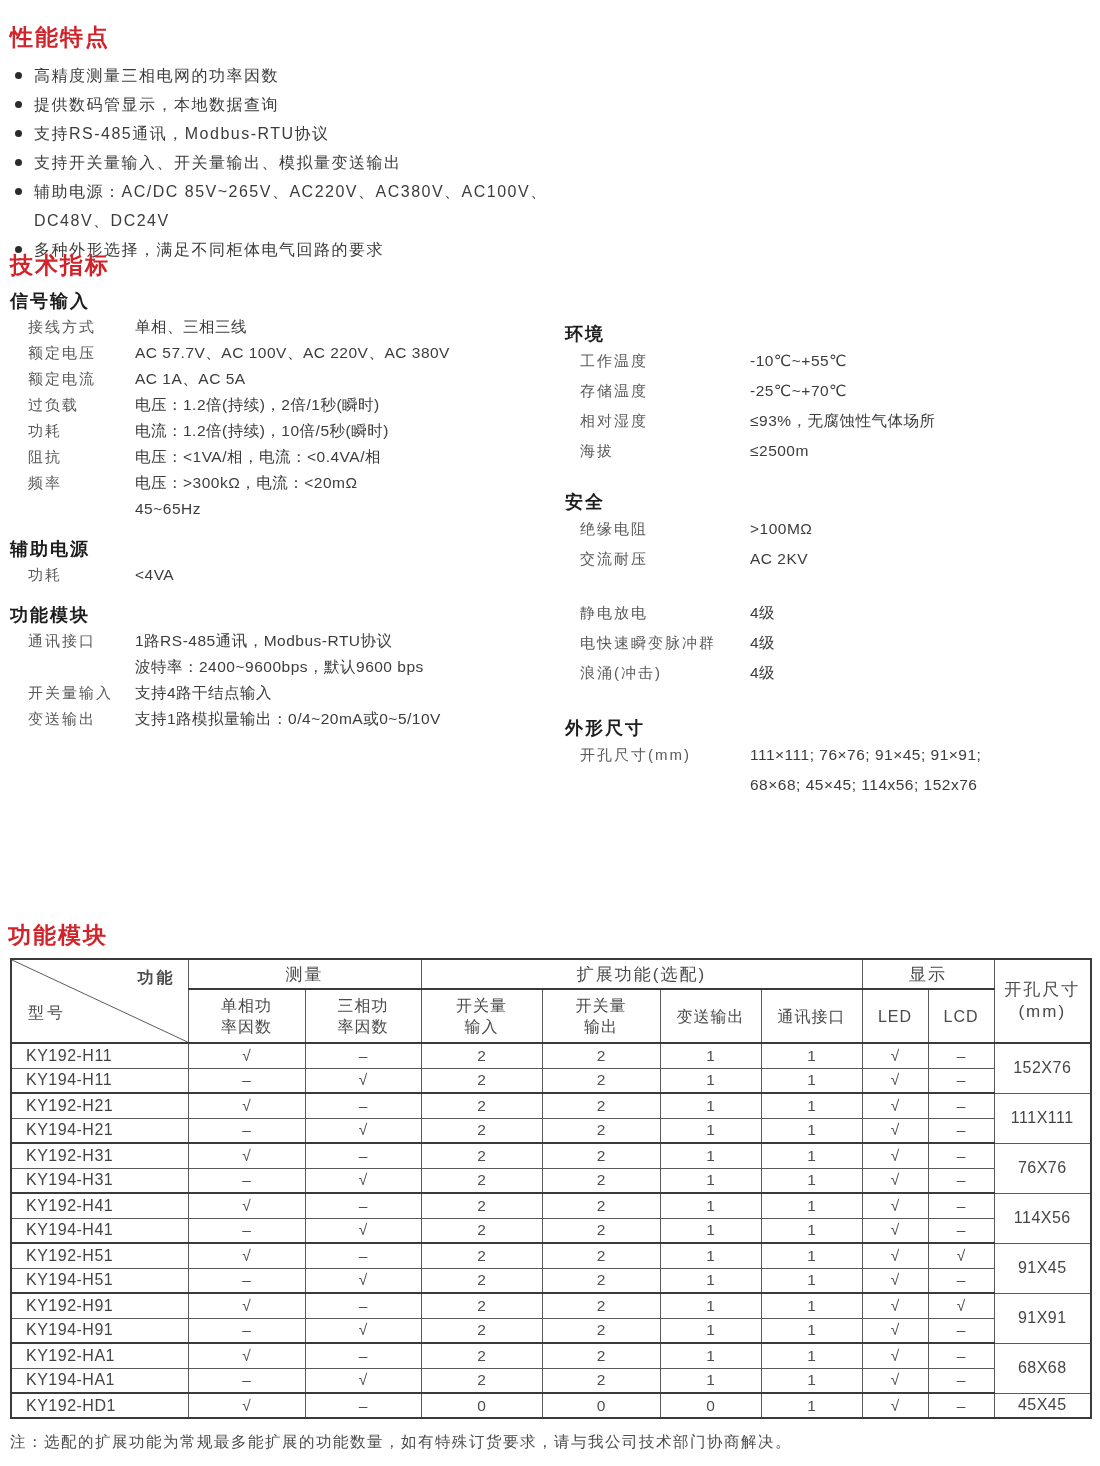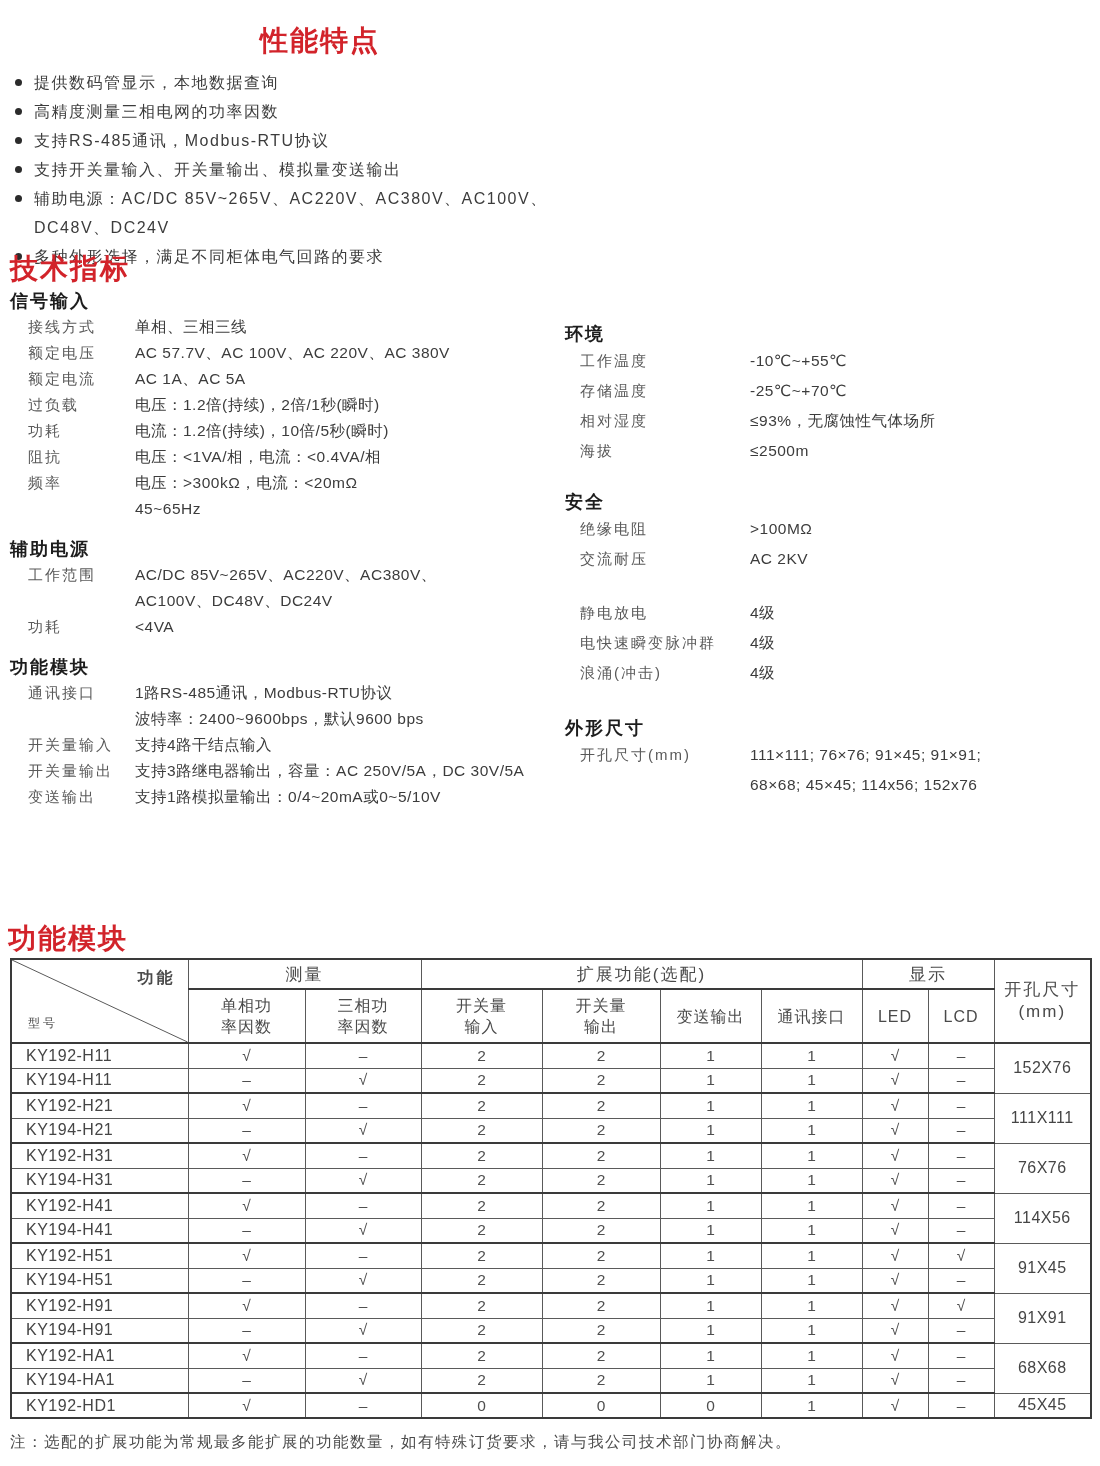"性能特点" .red-title { font-size: 28px -> 23px; text-align: center -> none }
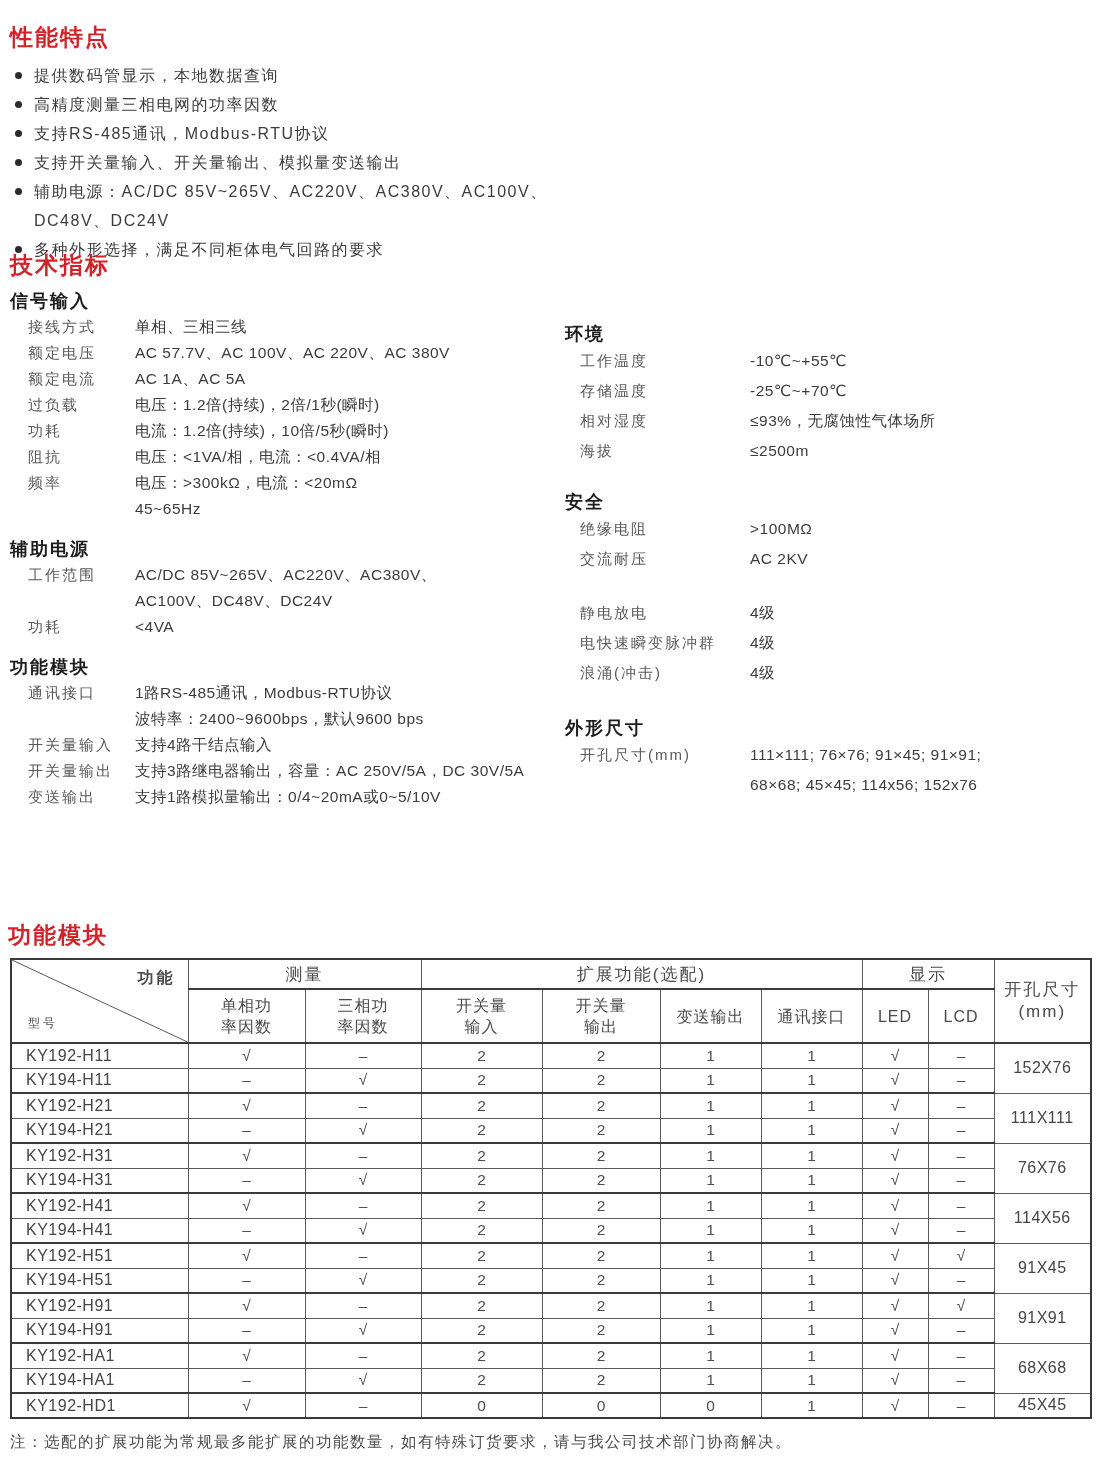"提供数码管显示，本地数据查询" li { order: before "高精度测量三相电网的功率因数" -> after "高精度测量三相电网的功率因数" }
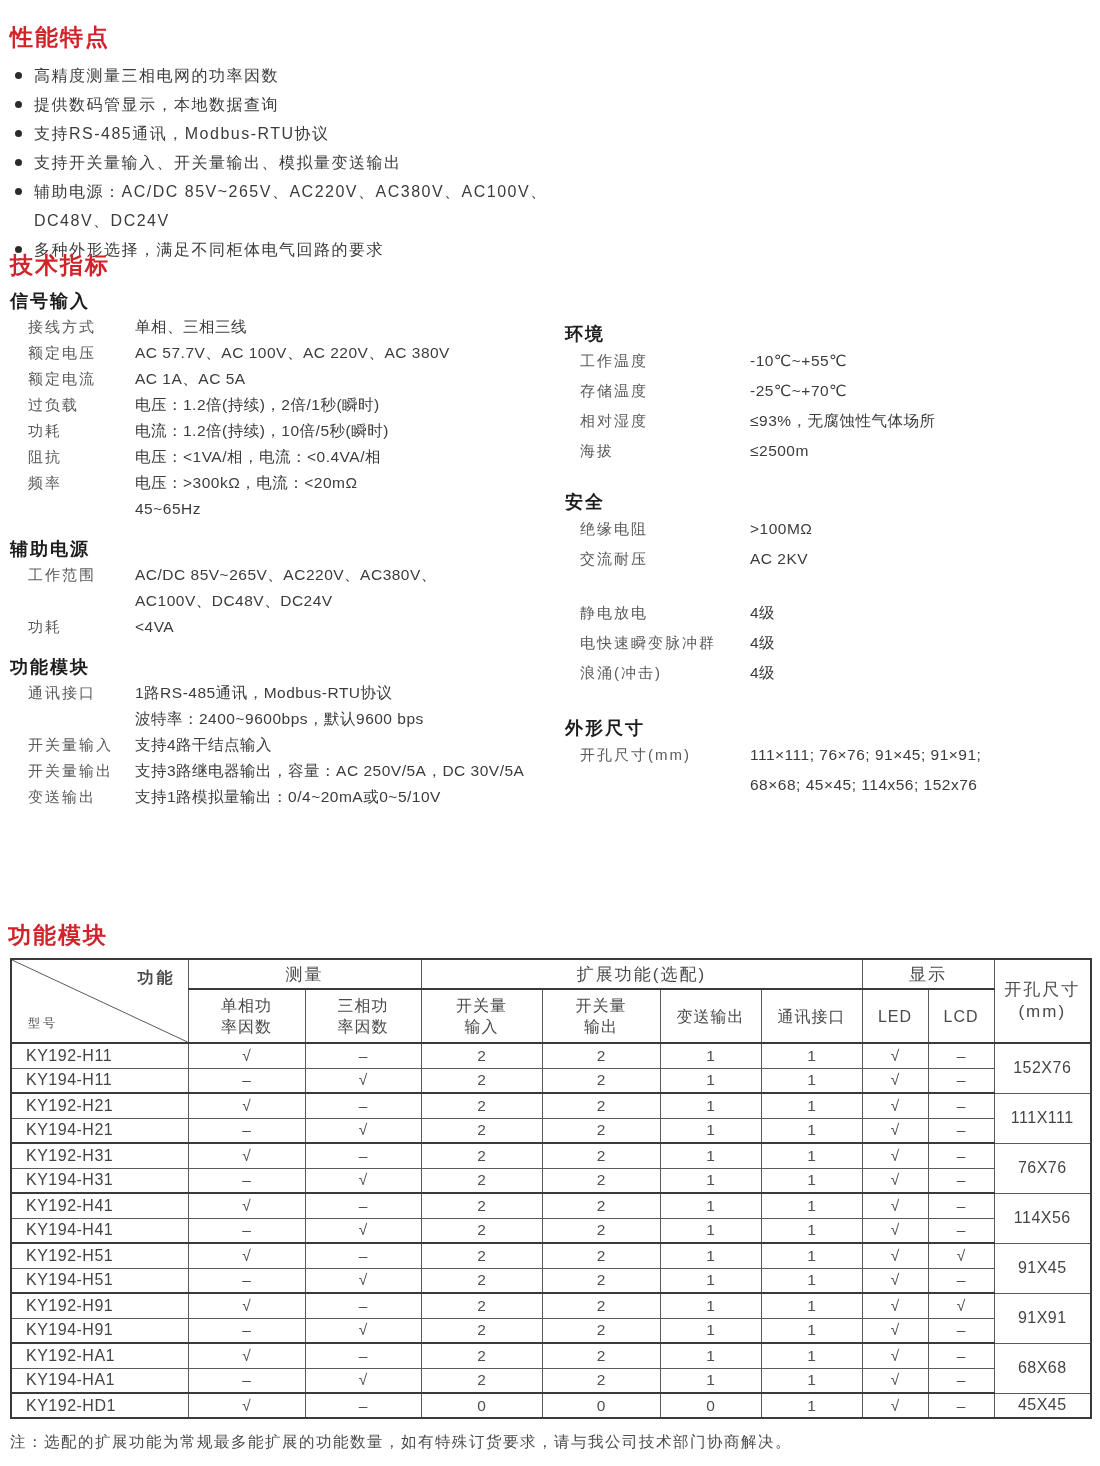"工作范围" div.spec-row { html: <div> <span>工作范围</span> <div> <div>AC/DC 85V~265V、AC220V、AC380V、</div> <div>AC100V、DC48V、DC24V</div> </div> </div> -> none }
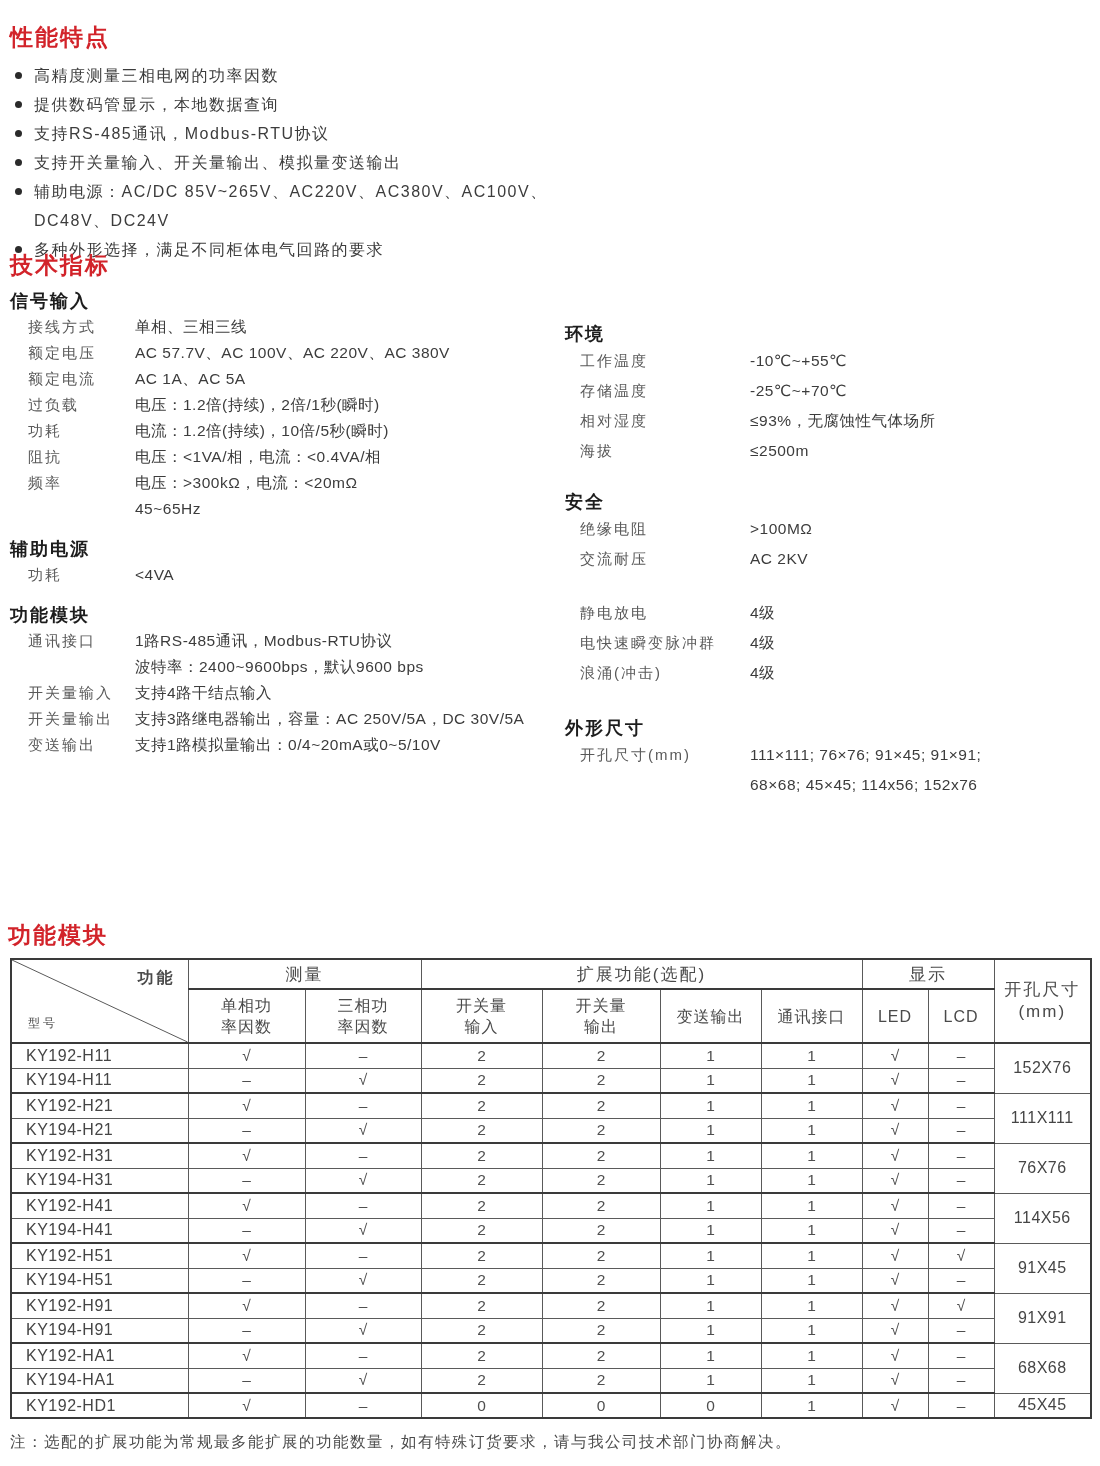"开关量输出" div.spec-row { html: <div> <span>开关量输出</span> <div> <div>支持3路继电器输出，容量：AC 250V/5A，DC 30V/5A</div> </div> </div> -> none }
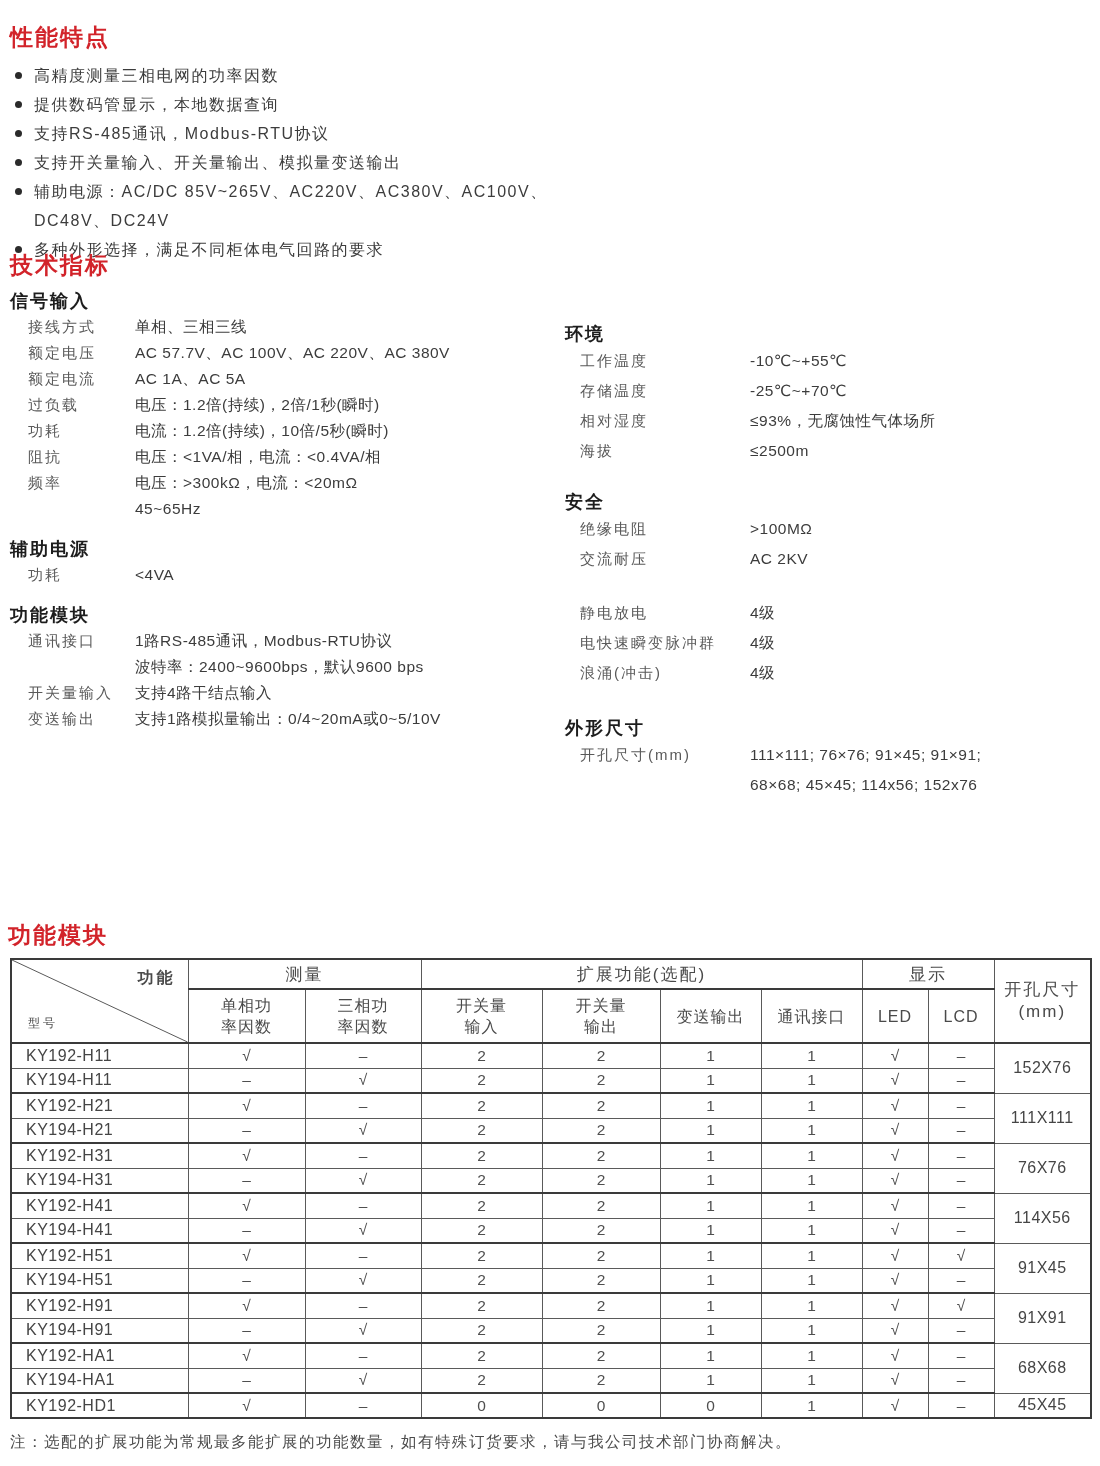"型号" .corner-bottom { bottom: 10px -> 18px; font-size: 12px -> 16px }
